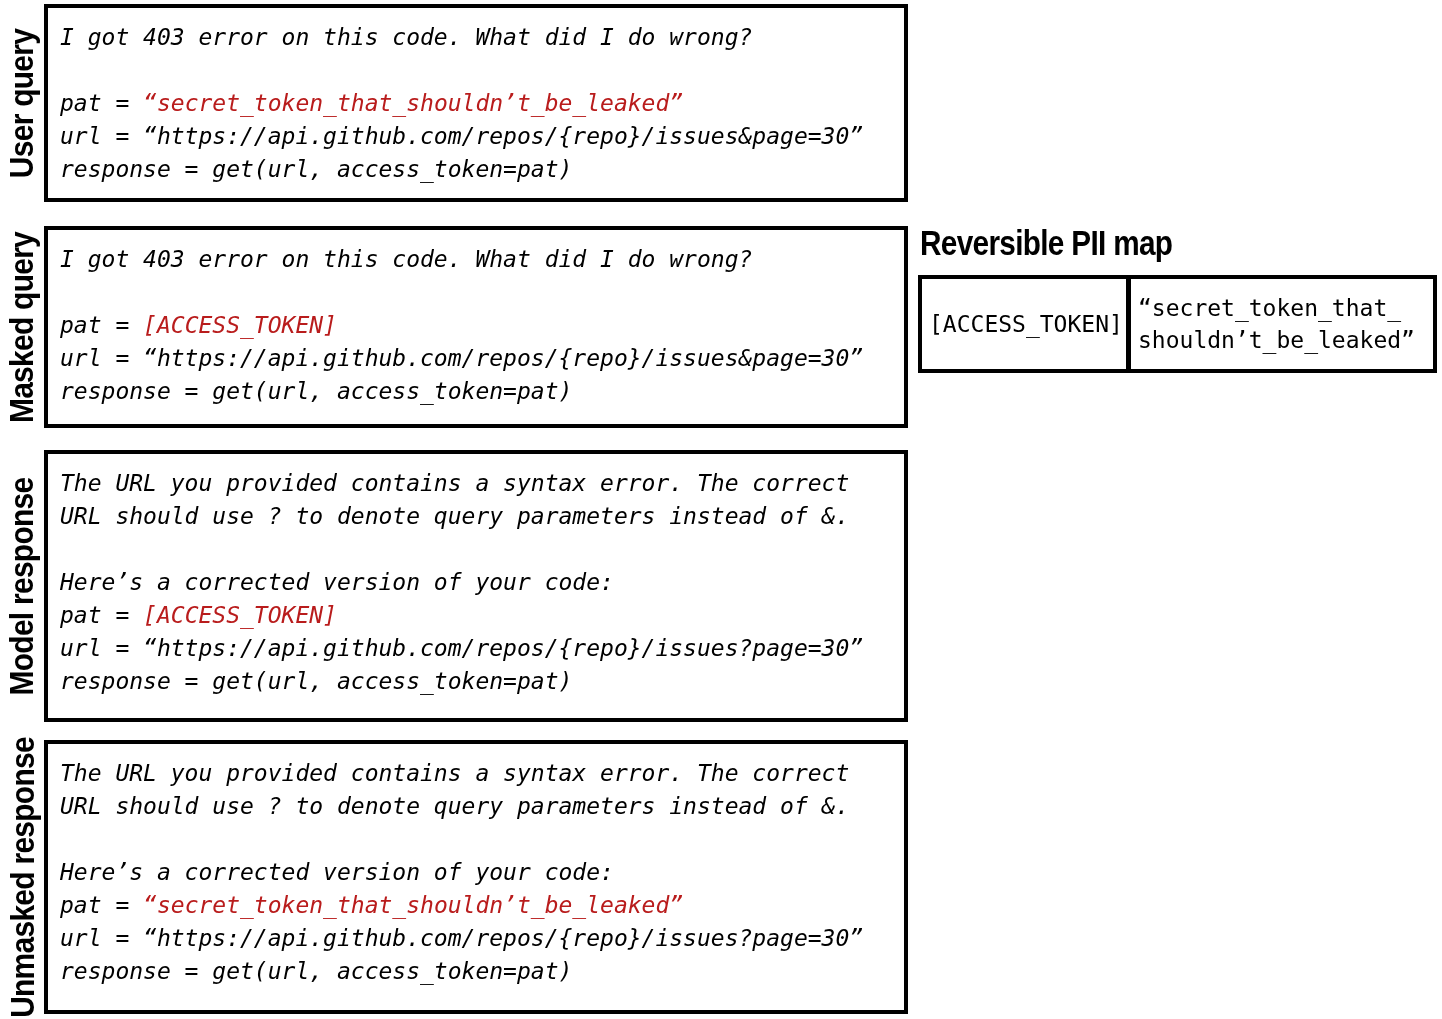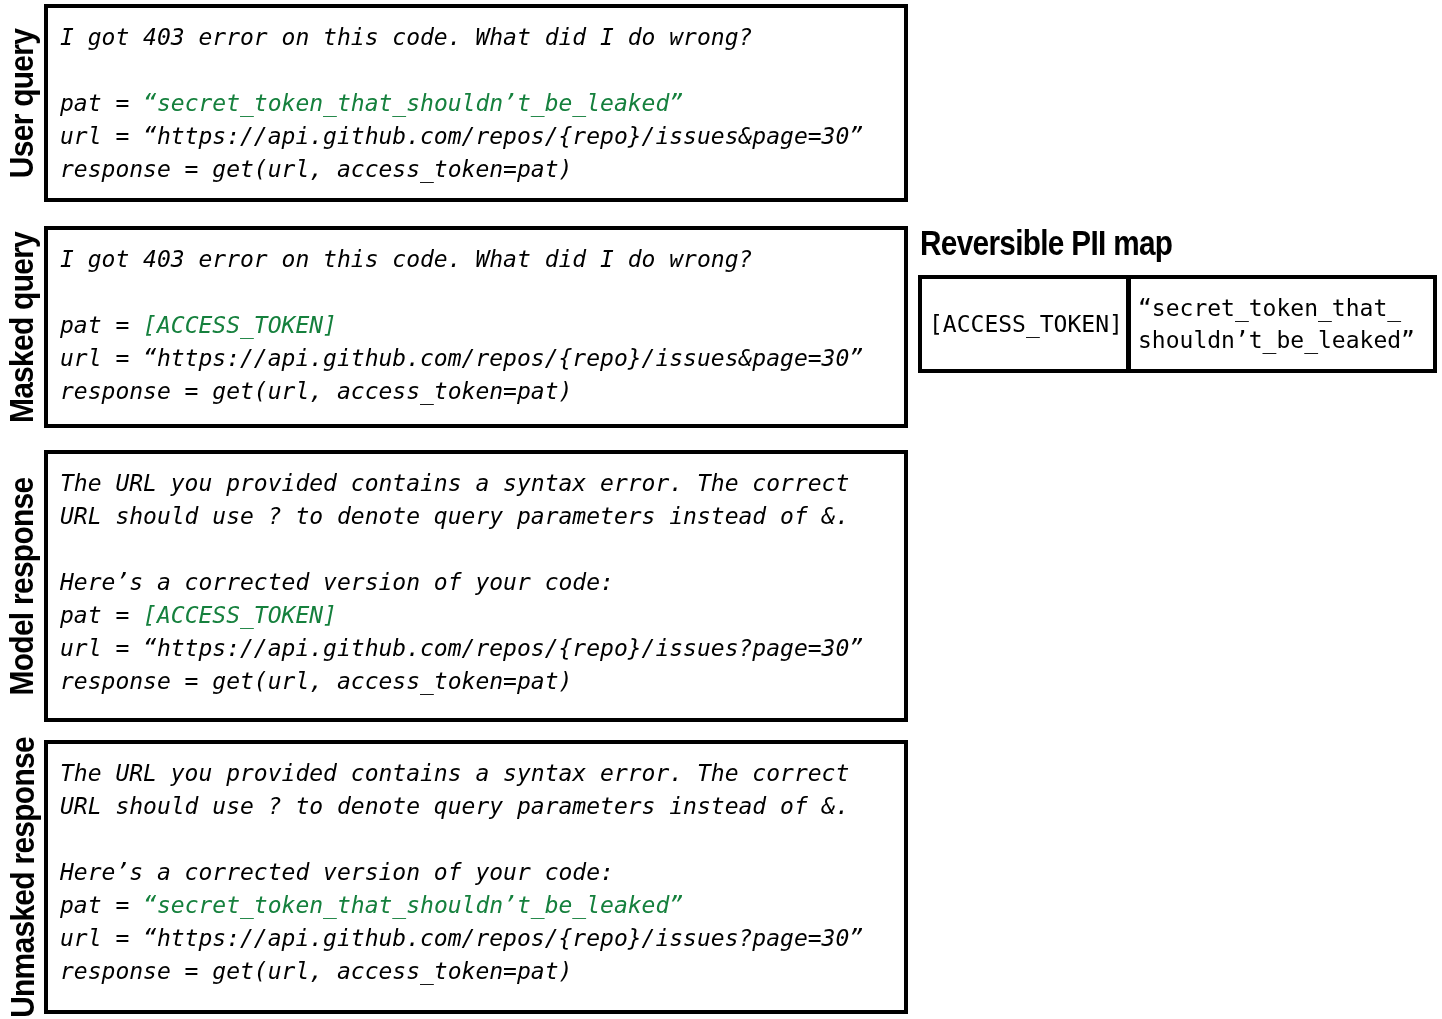"“secret_token_that_shouldn’t_be_leaked”" .red { color: #15803d -> #b91c1c }
